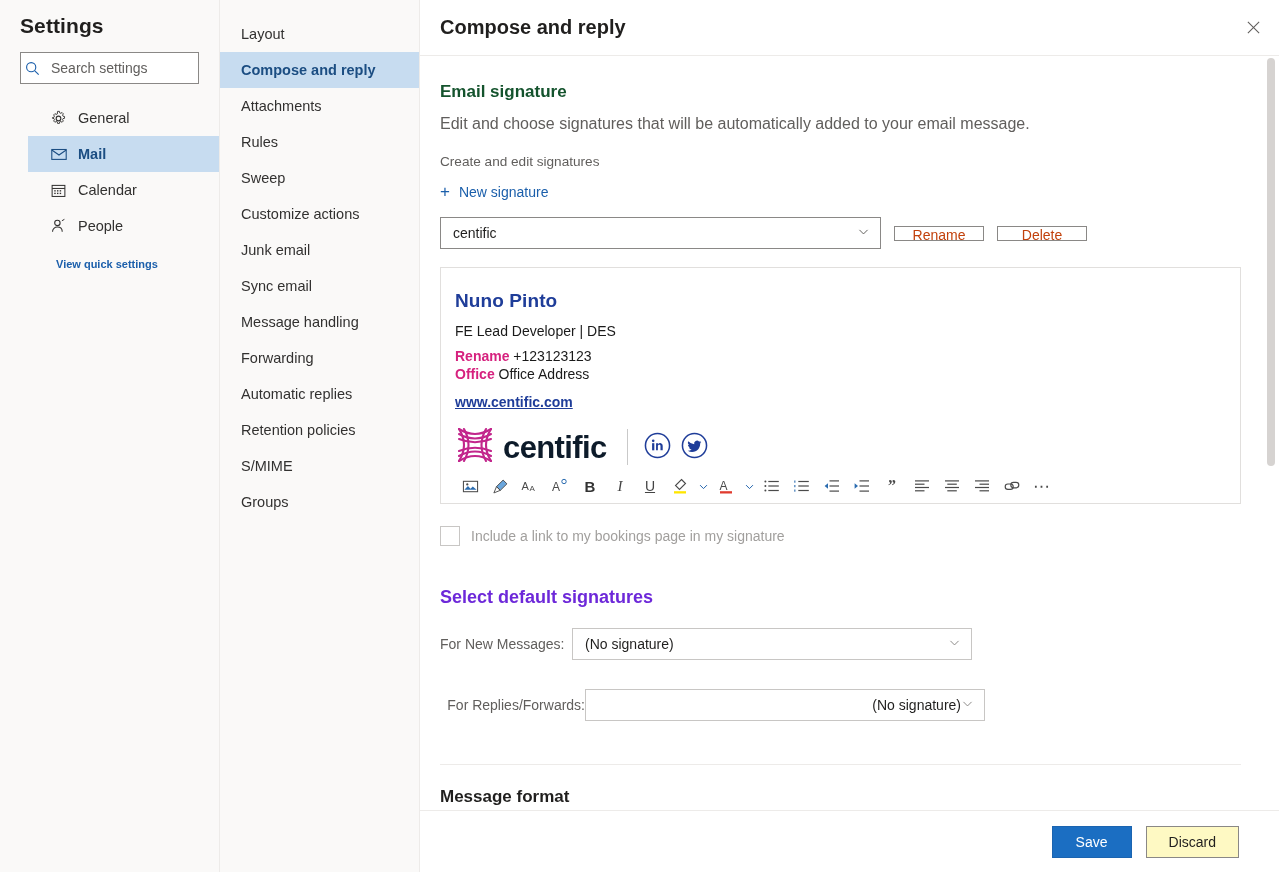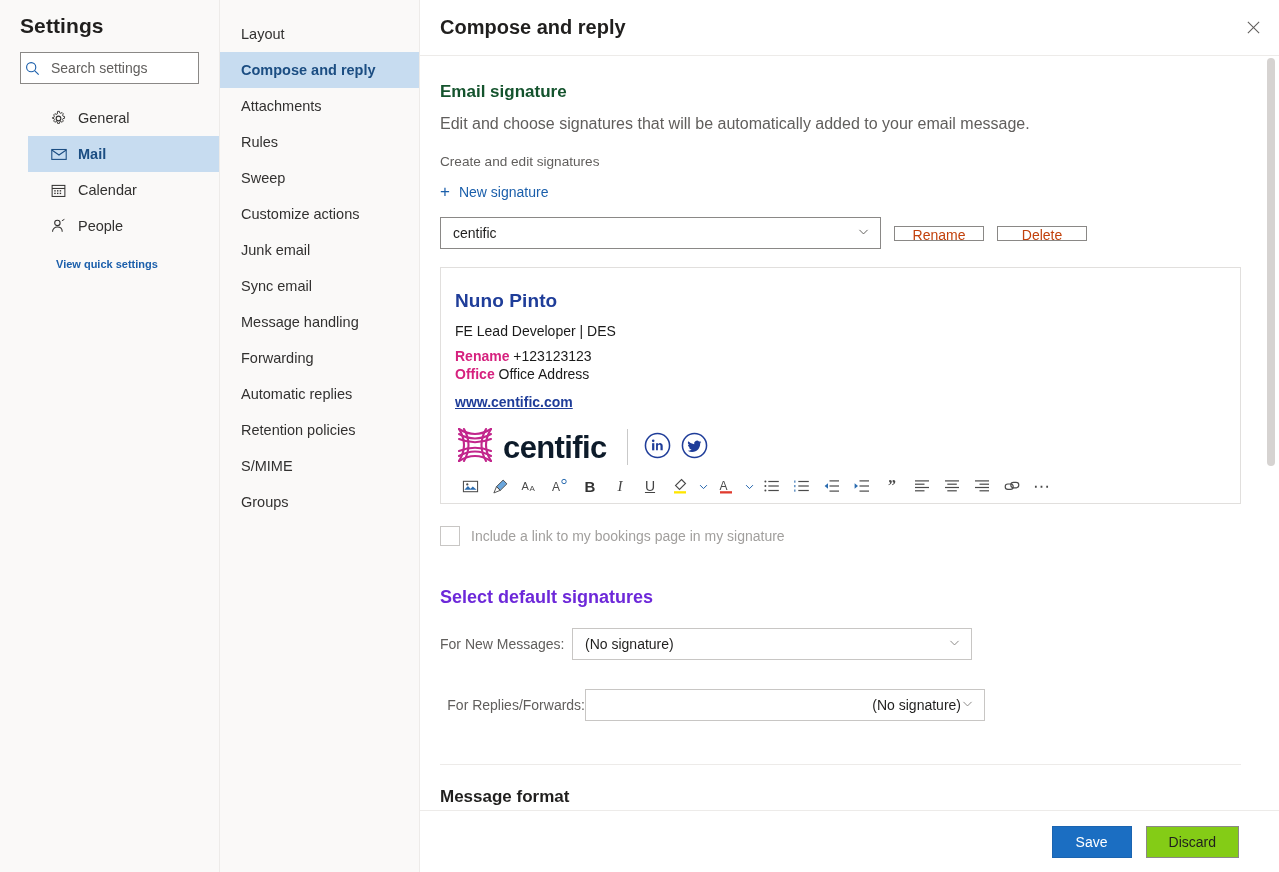"Discard" .btn-secondary { background: #84cc16 -> #fef9c3 }
